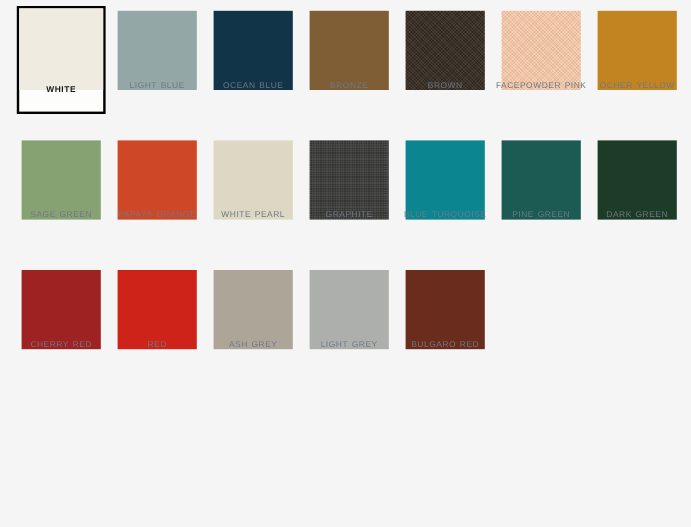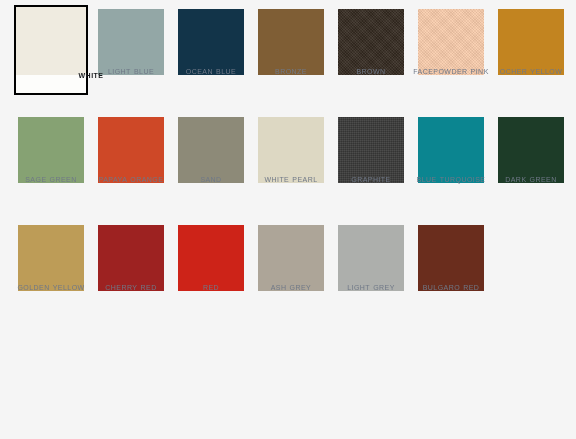"white" .swatch-cell.is-selected .swatch-label { margin-left: 40px -> none }
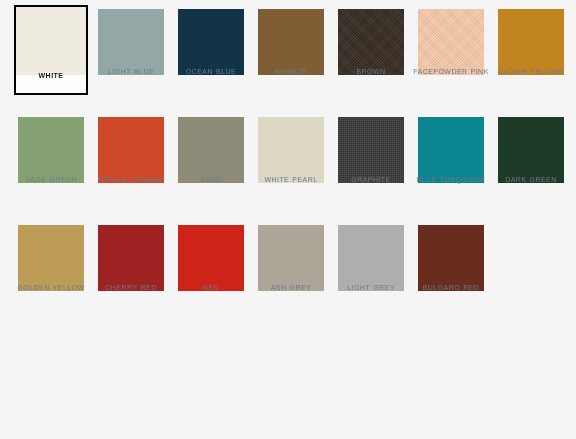"sand" div.swatch-cell { html: <div> <div></div> <div>SAND</div> </div> -> none }
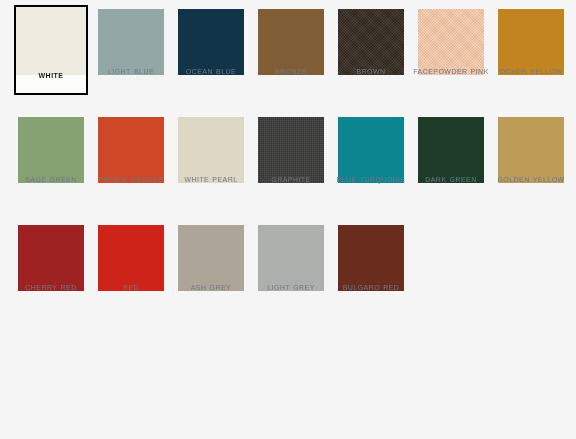"pine green" div.swatch-cell { html: none -> <div> <div></div> <div>PINE GREEN</div> </div> }
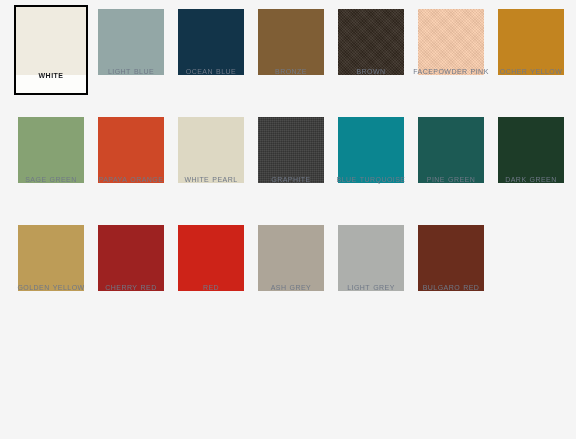"golden yellow" div.swatch-cell { html: <div> <div></div> <div>GOLDEN YELLOW</div> </div> -> none }
